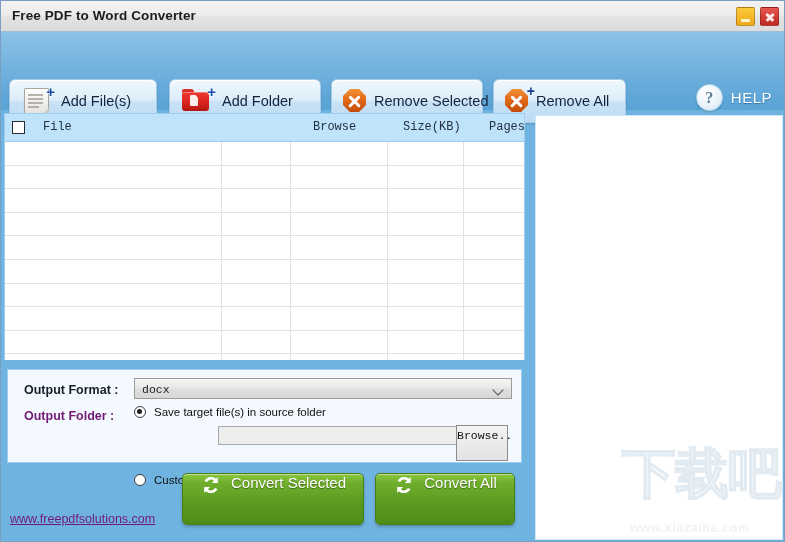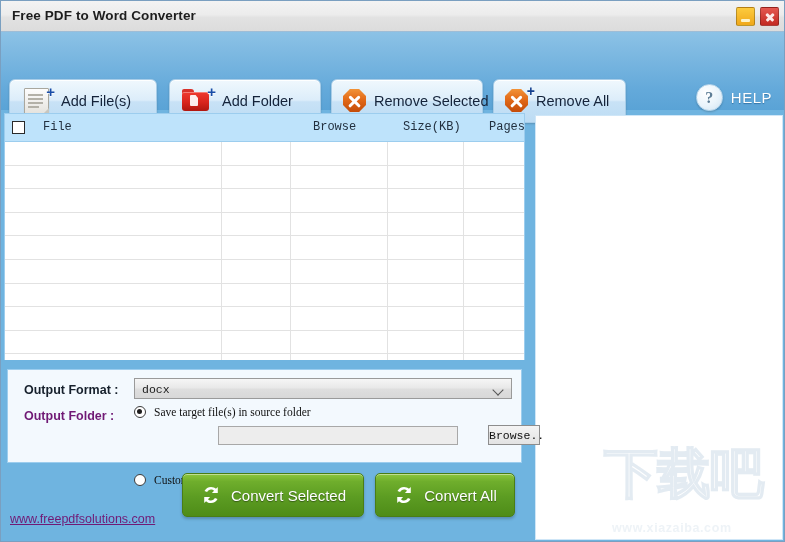"Save target file(s) in source" .radio-lbl { font-family: Liberation Serif, serif -> Liberation Sans, sans-serif }
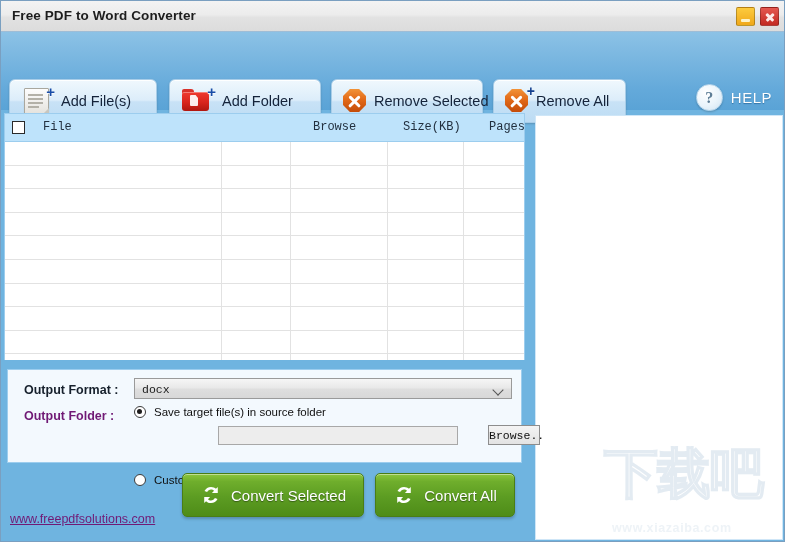"Browse.." .browse { height: 20px -> 36px; left: 480px -> 448px }
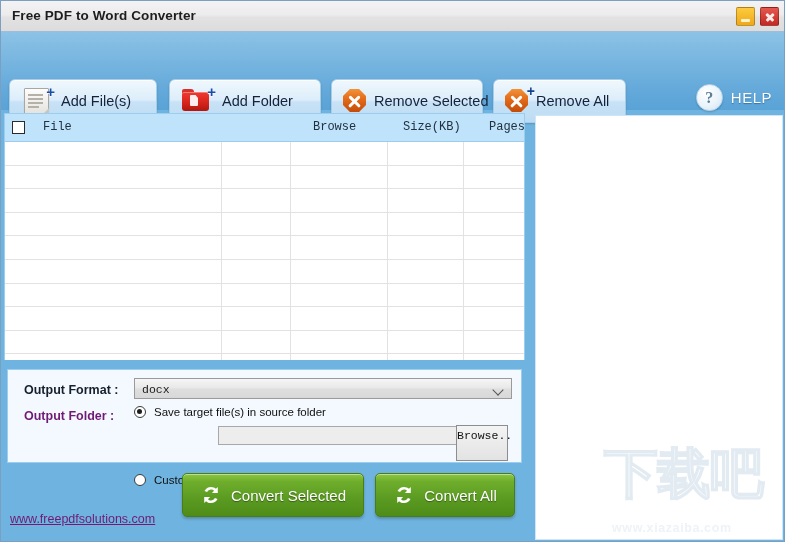"Convert Selected" .cbtn { align-items: center -> flex-start; height: 44px -> 52px }
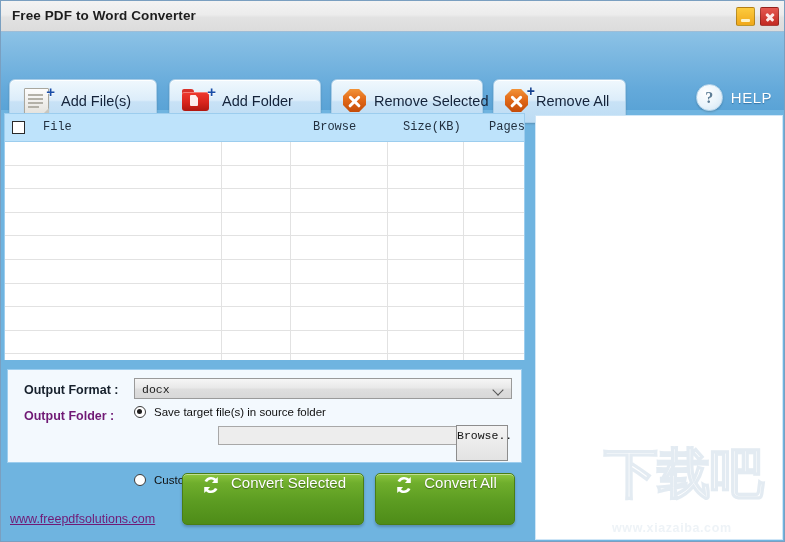"下载吧" .watermark { right: 20px -> 2px }
